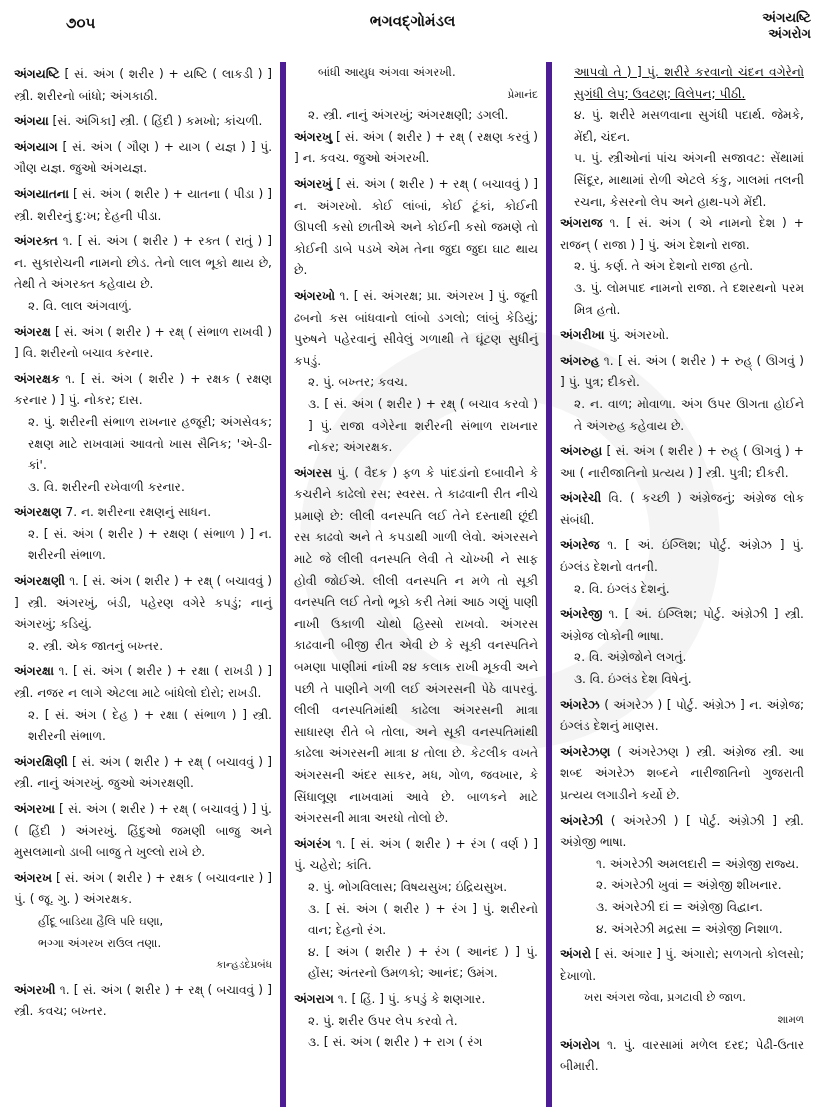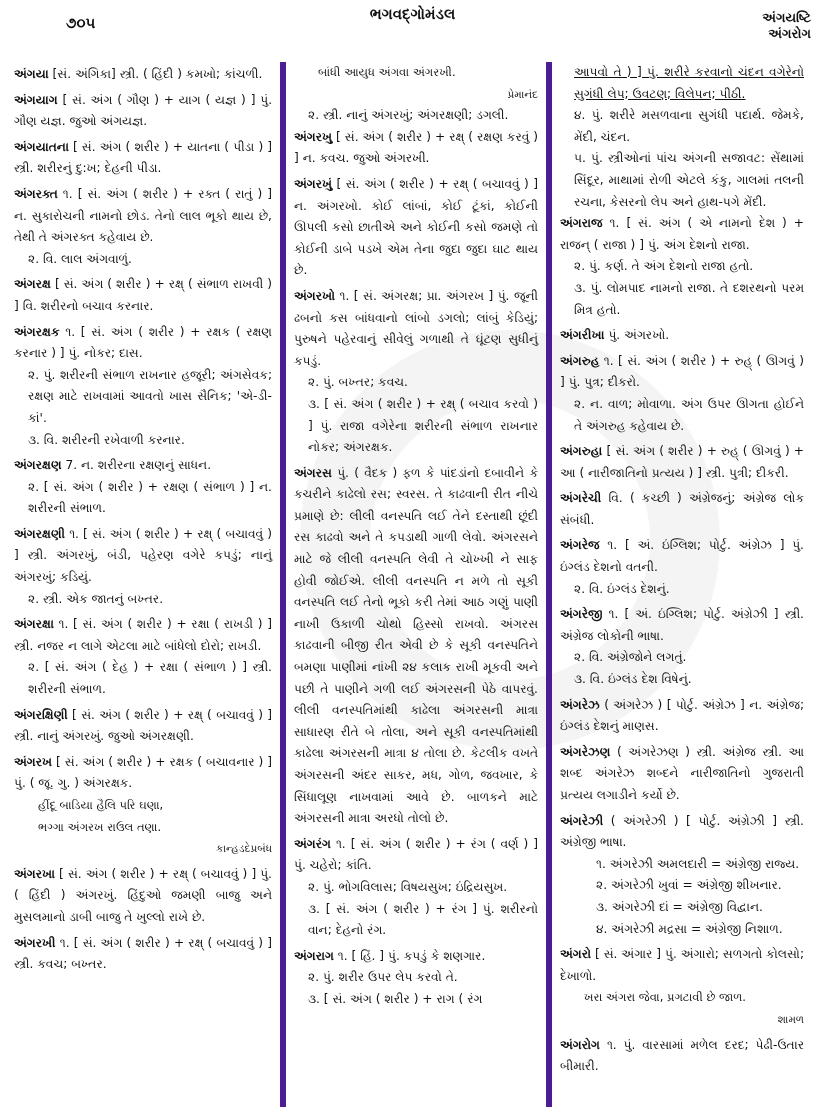"ભગવદ્ગોમંડલ" .running-title { top: 5px -> 12px }
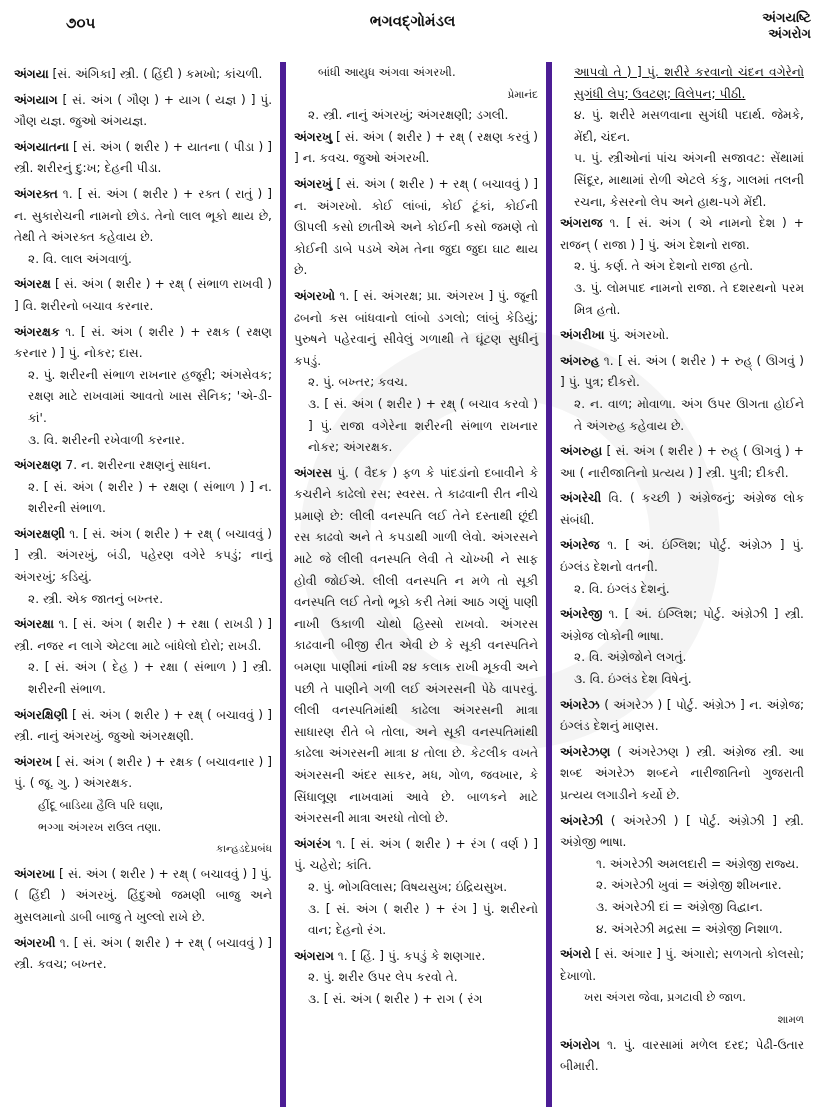"અંગયષ્ટિ [ સં. અંગ (" div.entry { html: none -> <div><span>અંગયષ્ટિ</span> <span>[ સં. અંગ ( શરીર ) + યષ્ટિ ( લાકડી ) ] સ્ત્રી. શરીરનો બાંધો; અંગકાઠી.</span></div> }
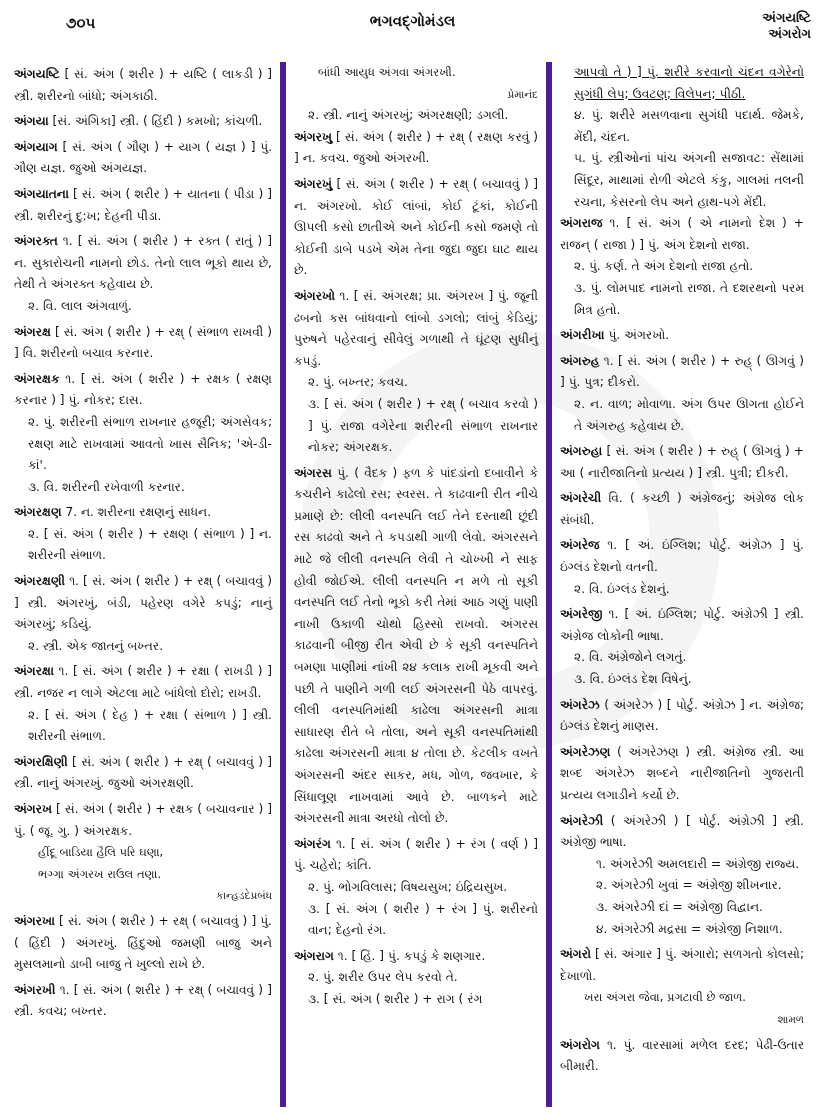"અંગરખ [ સં. અંગ (" div.entry { order: before "અંગરખા [ સં. અંગ (" -> after "અંગરખા [ સં. અંગ (" }
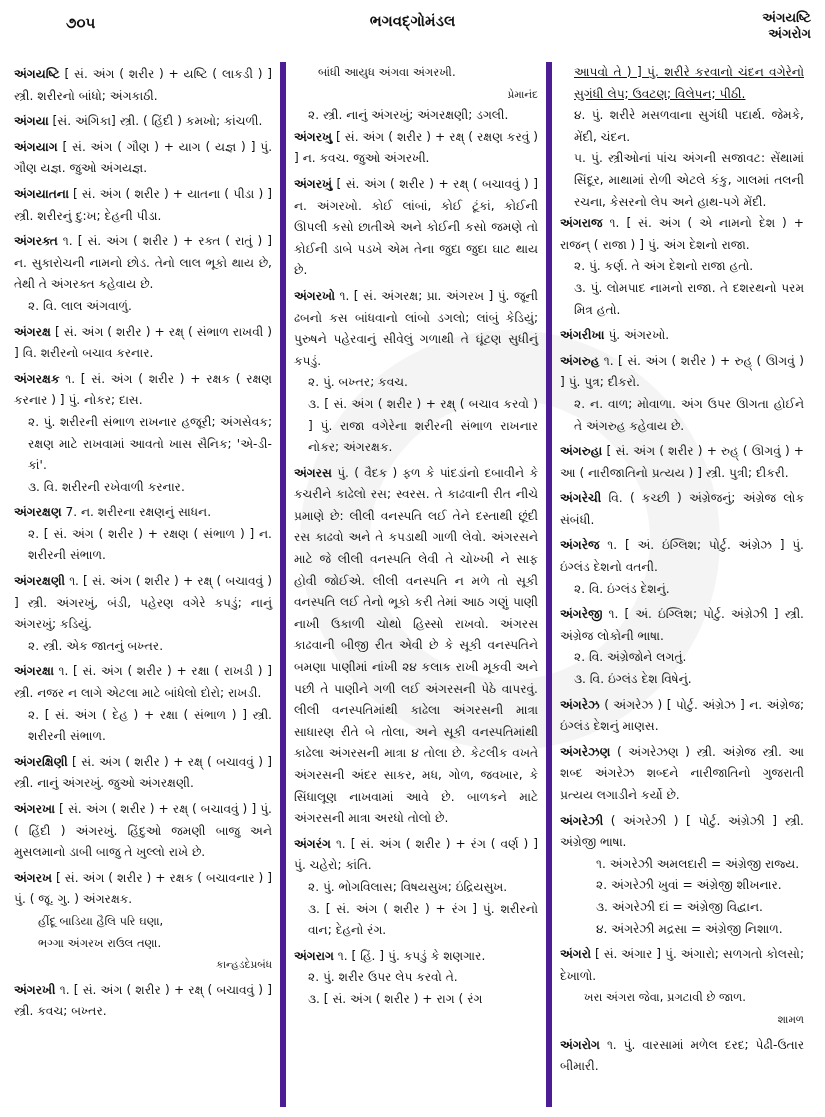"૪. [ અંગ ( શરીર" span.sense { html: none -> <span>૪. [ અંગ ( શરીર ) + રંગ ( આનંદ ) ] પું. હોંસ; અંતરનો ઉમળકો; આનંદ; ઉમંગ.</span> }
